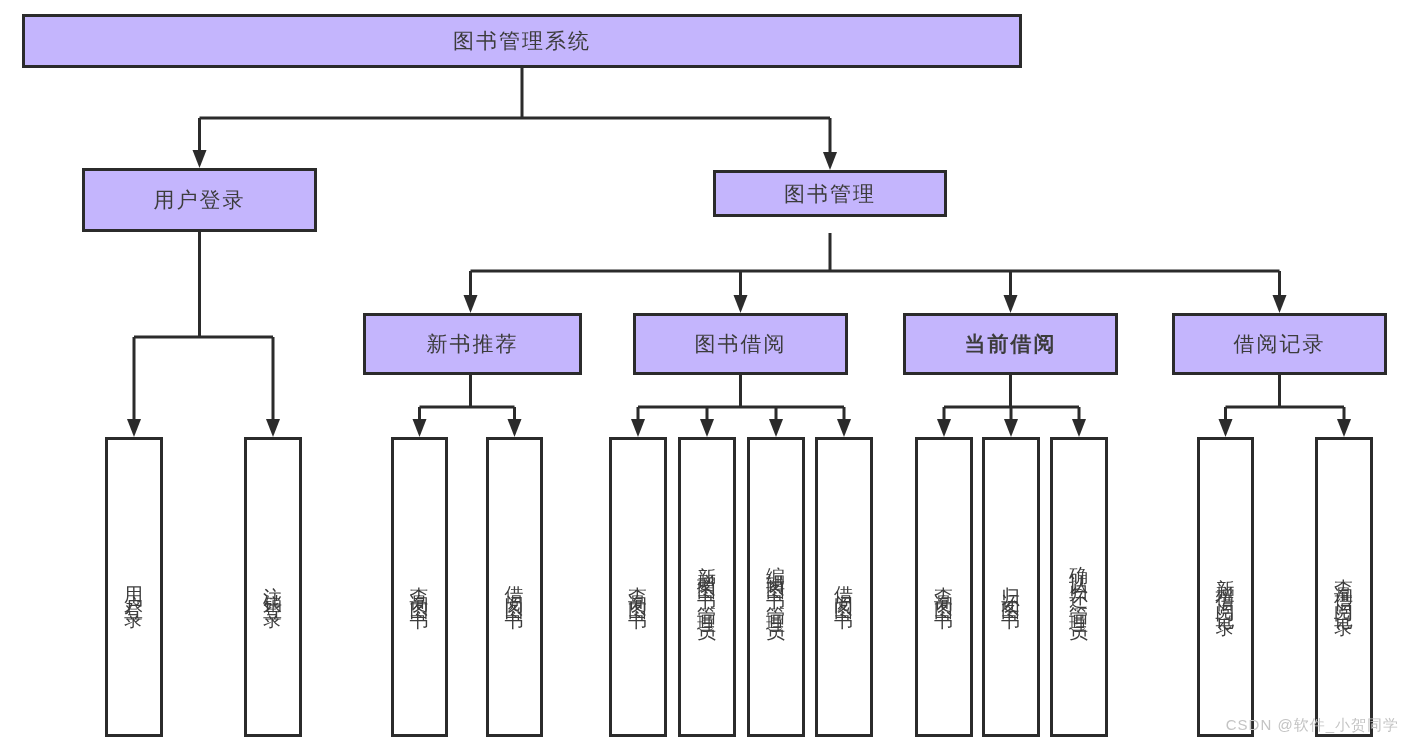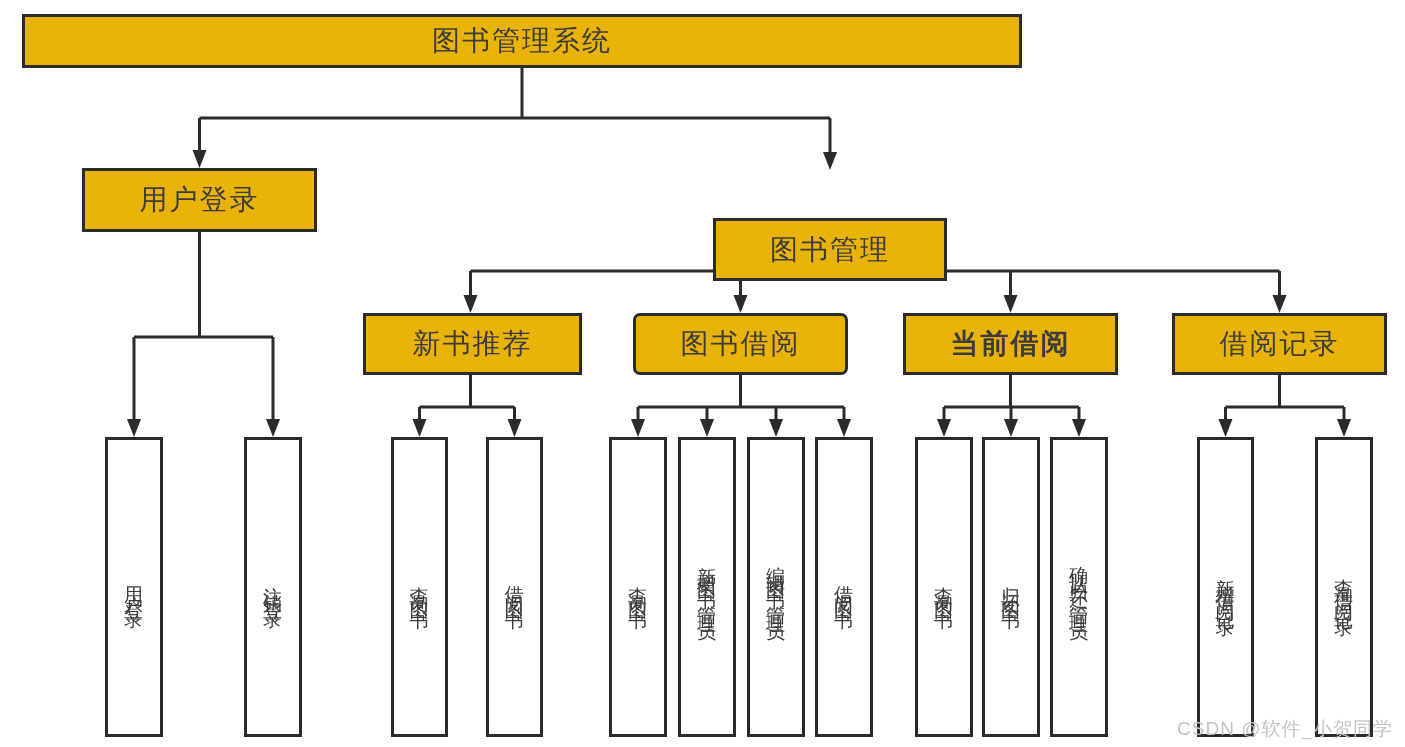"图书管理系统" .box { background: #eab308 -> #c4b5fd; font-size: 28px -> 21px }
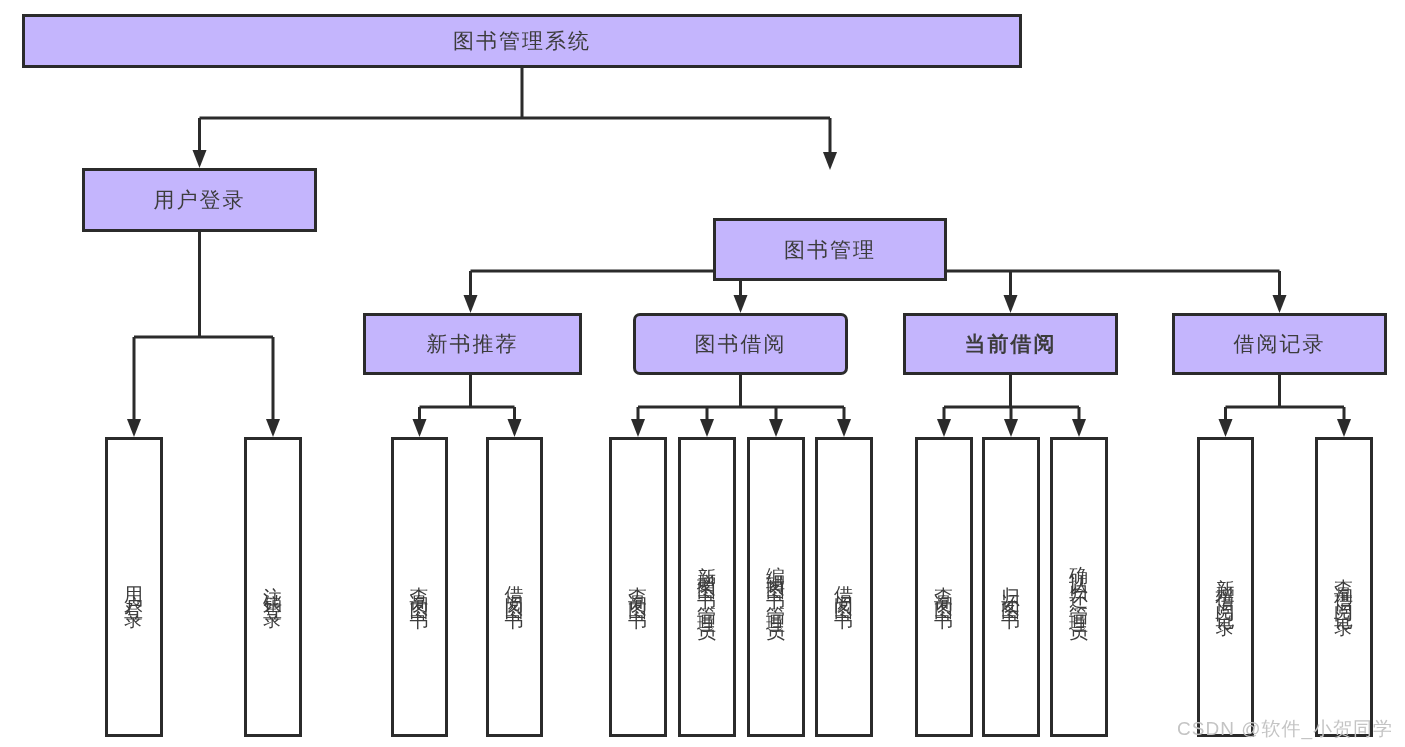"图书管理" div.box { height: 63px -> 47px; margin-top: 48px -> none }
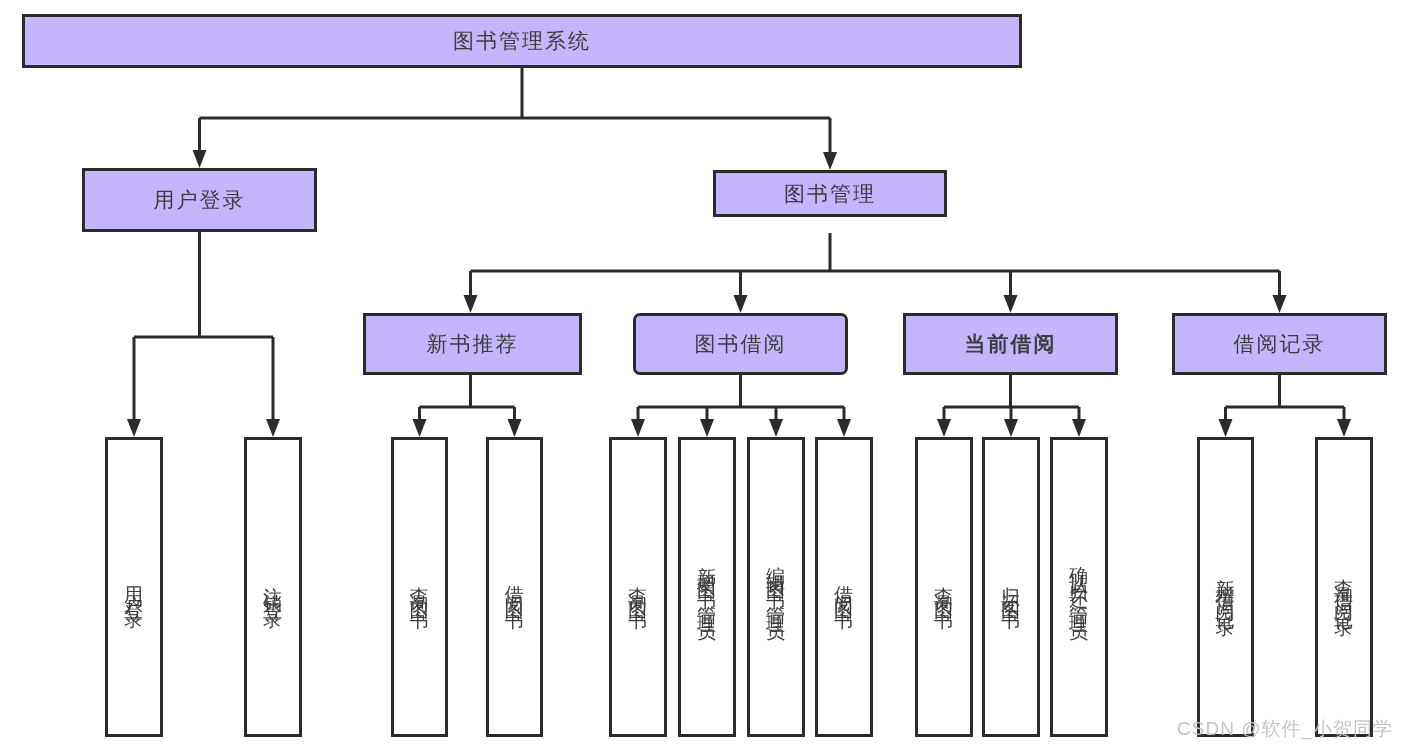"图书借阅" div.box { border-radius: 7px -> none }
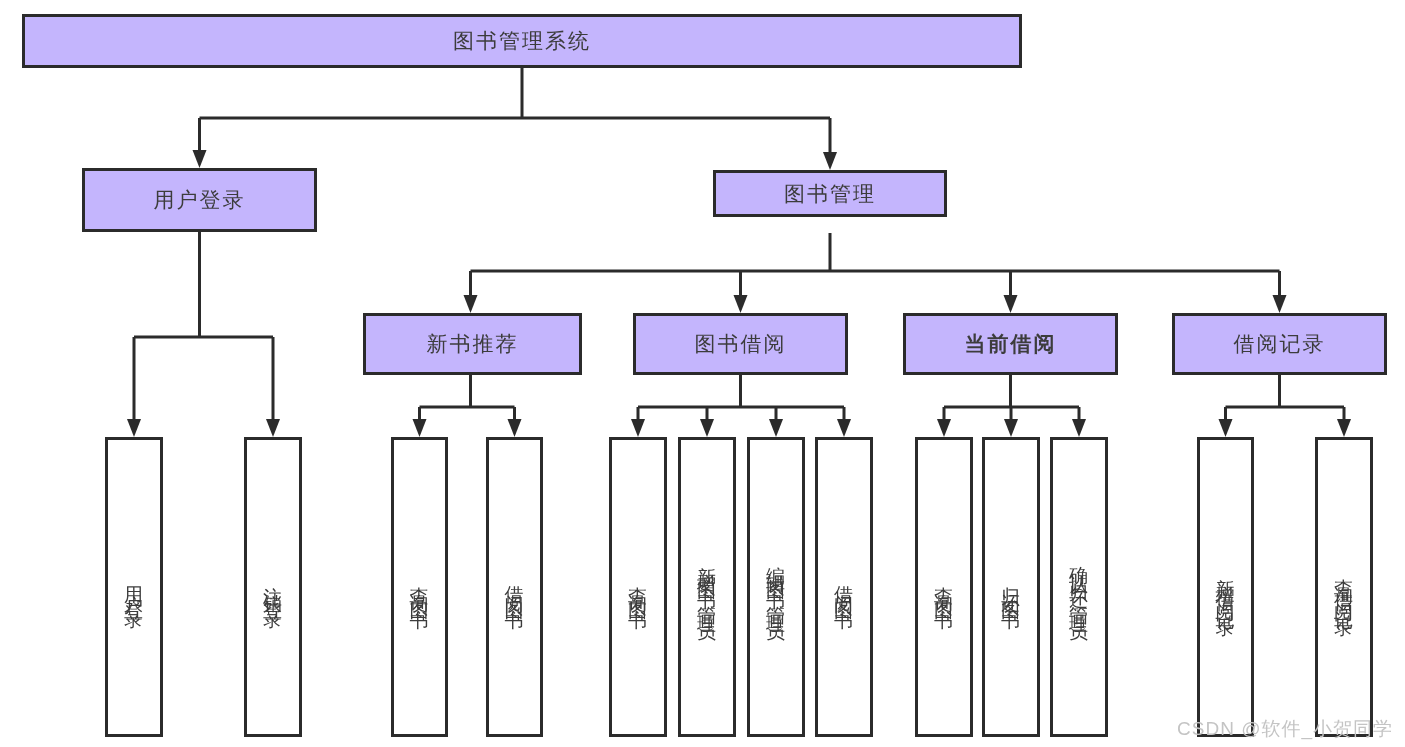"CSDN @软件_小贺同学" .watermark { font-size: 19px -> 15px; right: 12px -> 6px }
